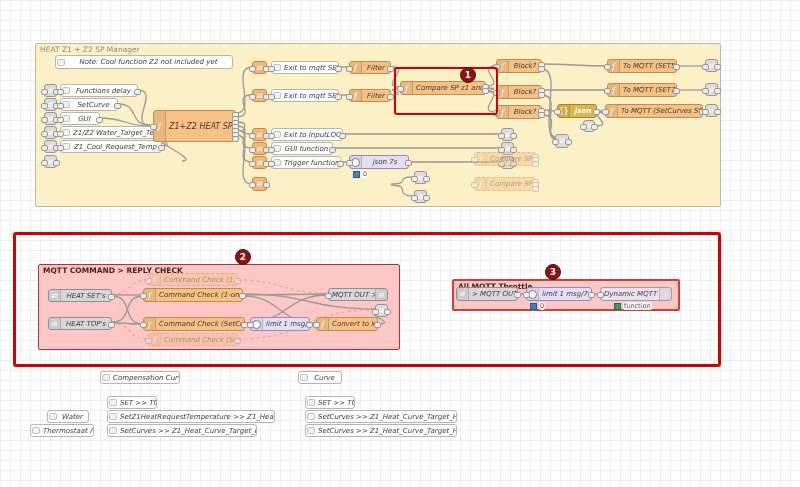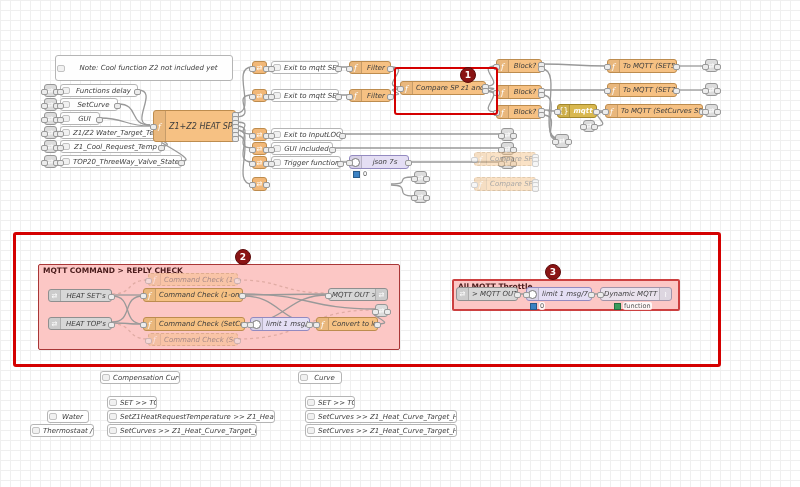"HEAT Z1 + Z2 SP" div.group { html: none -> <div> <span>HEAT Z1 + Z2 SP Manager</span> </div> }
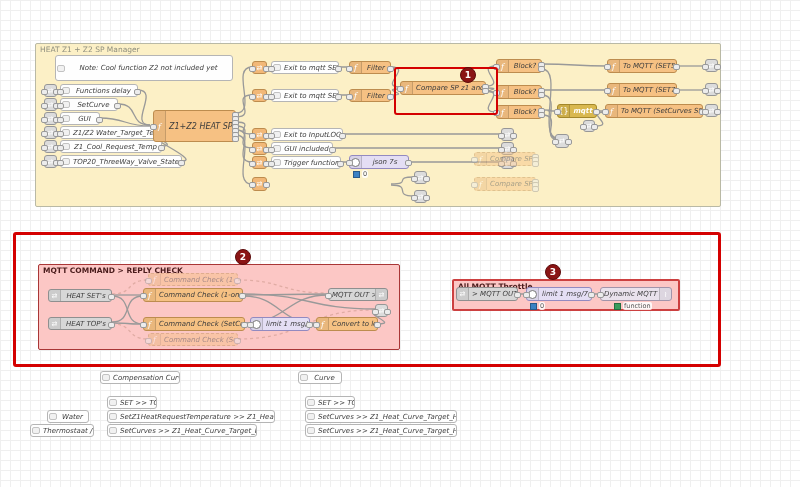"Note: Cool function Z2 not" div.node { height: 26px -> 14px }
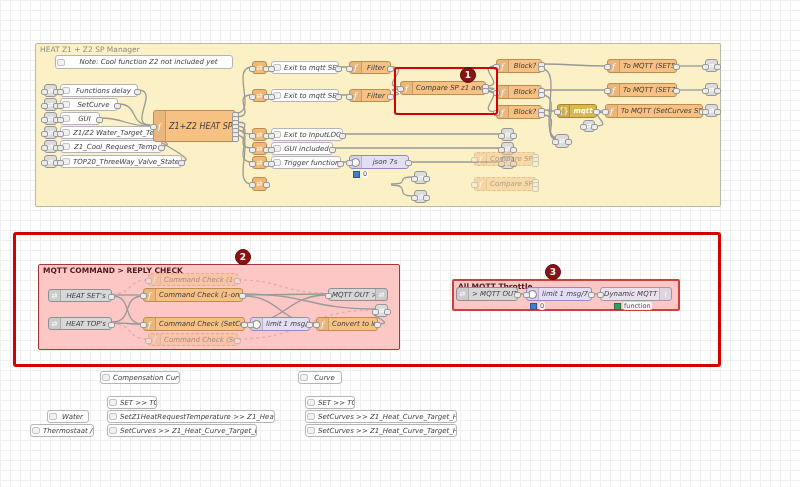"mqtt" span.lbl { text: mqtt -> json }
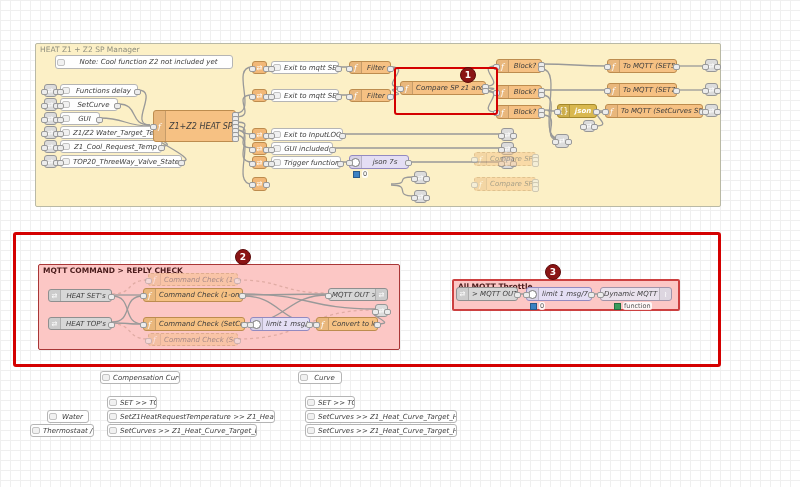"GUI included" span.lbl { text: included -> function }
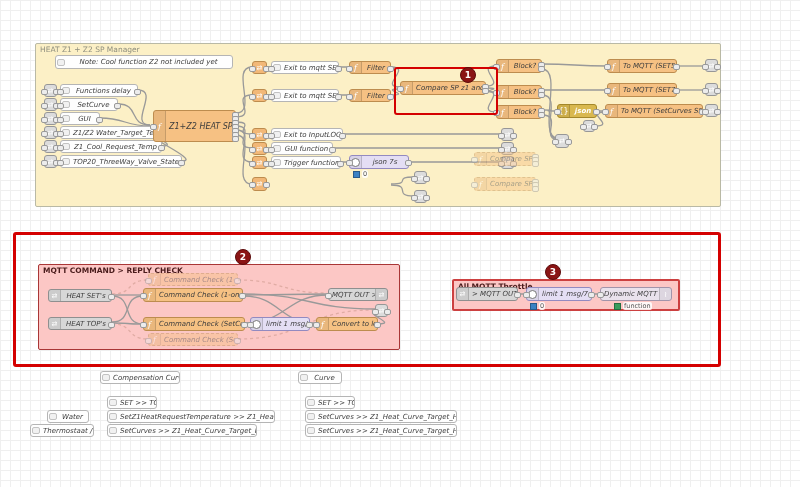"TOP20_ThreeWay_Valve_State" div.node { html: <div> <span> <i></i> </span> <span>TOP20_ThreeWay_Valve_State</span> <span></span> <span></span> </div> -> none }
